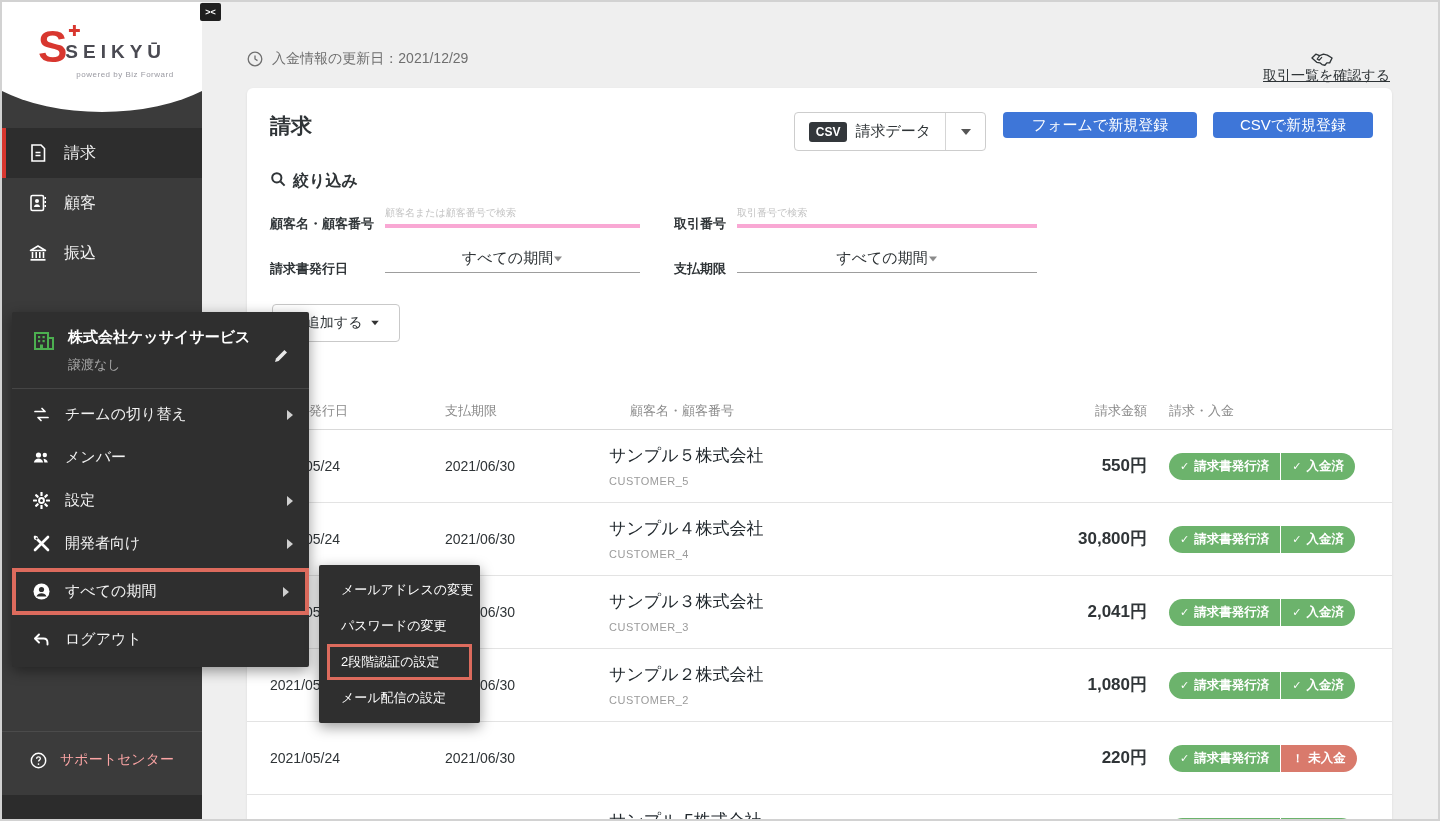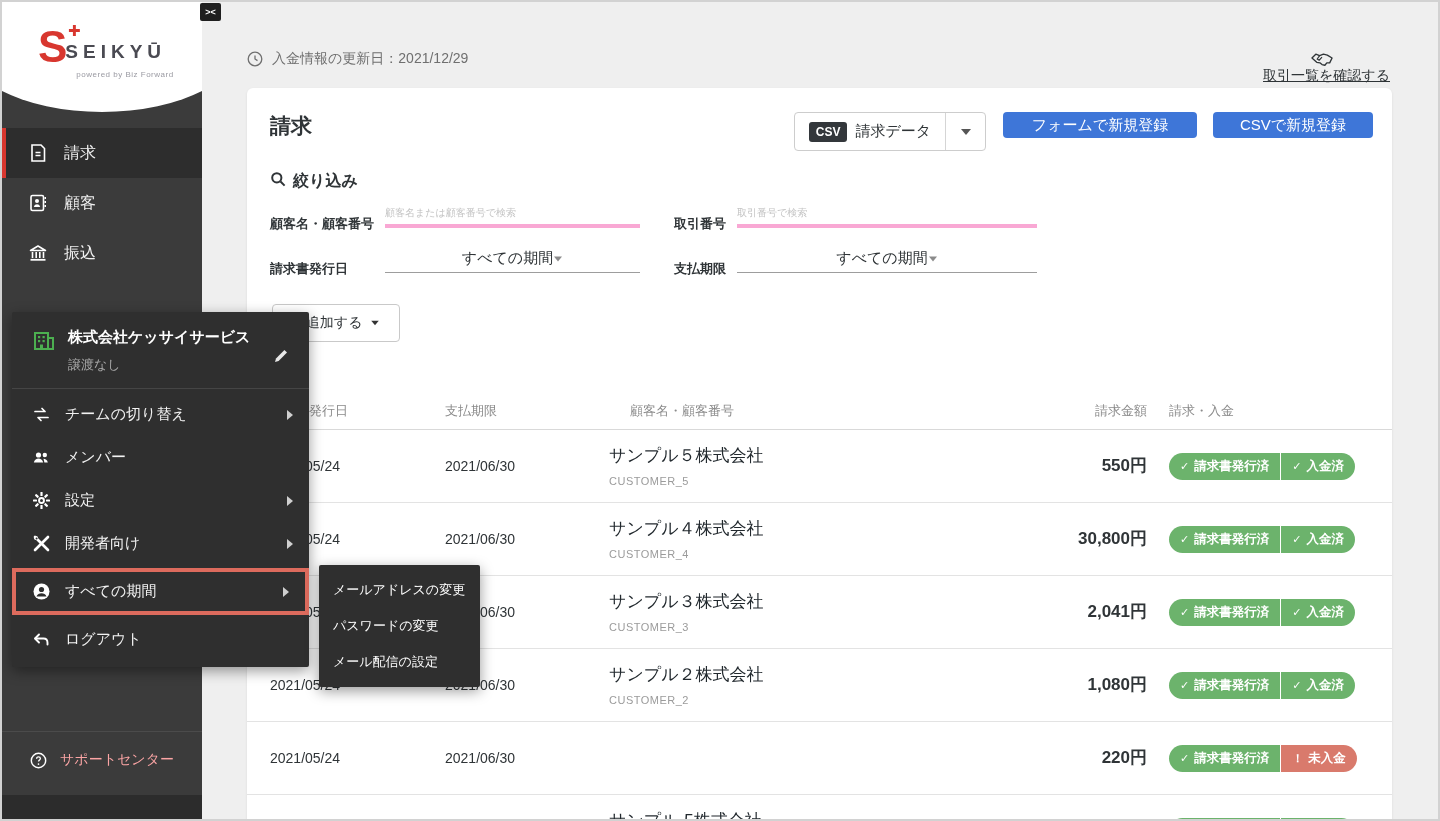"メールアドレスの変更" .sub-menu { padding: 7px 0 -> 7px 8px }
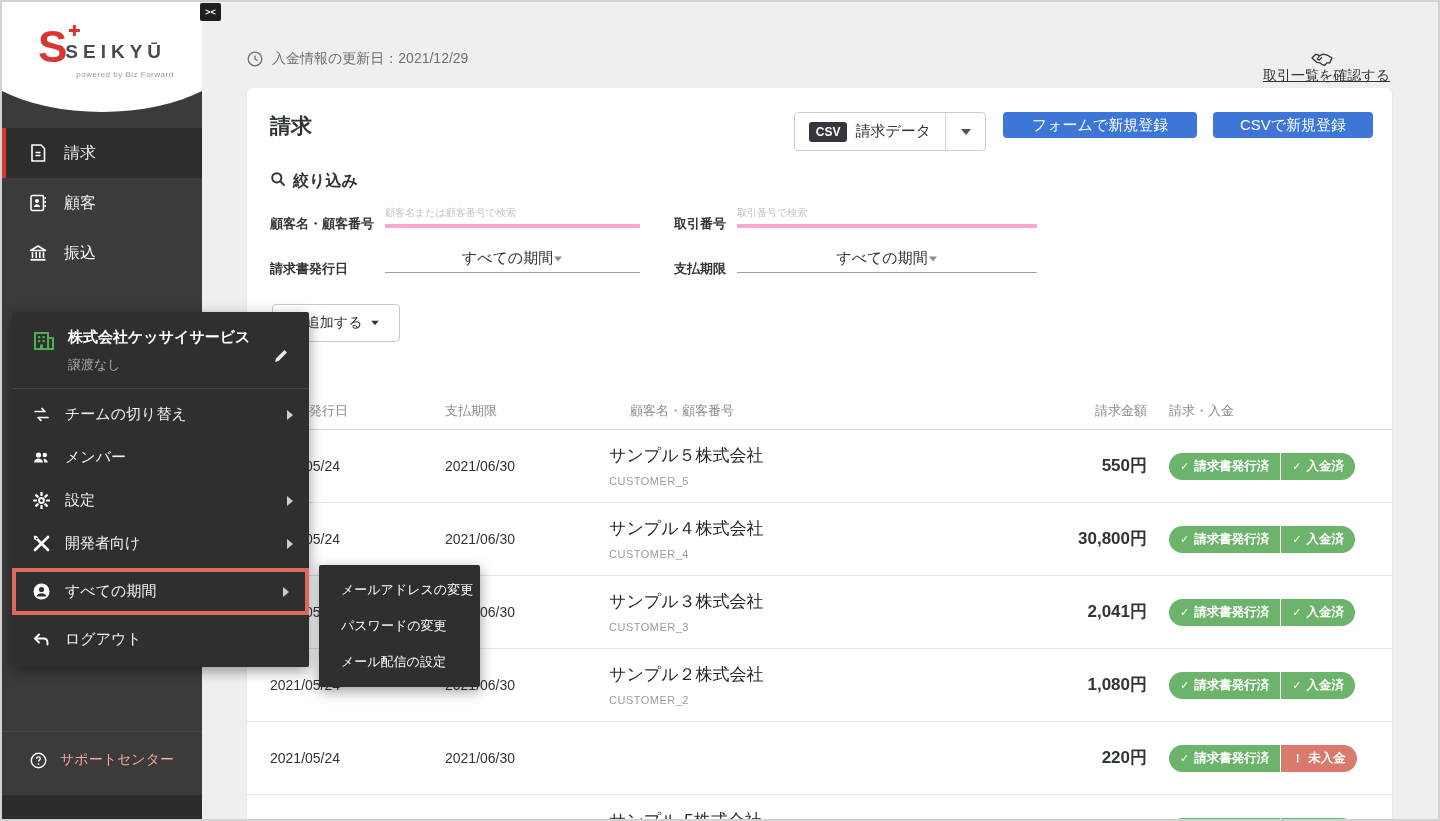"2段階認証の設定" div.sub-item { html: none -> <div> <span>2段階認証の設定</span> </div> }
